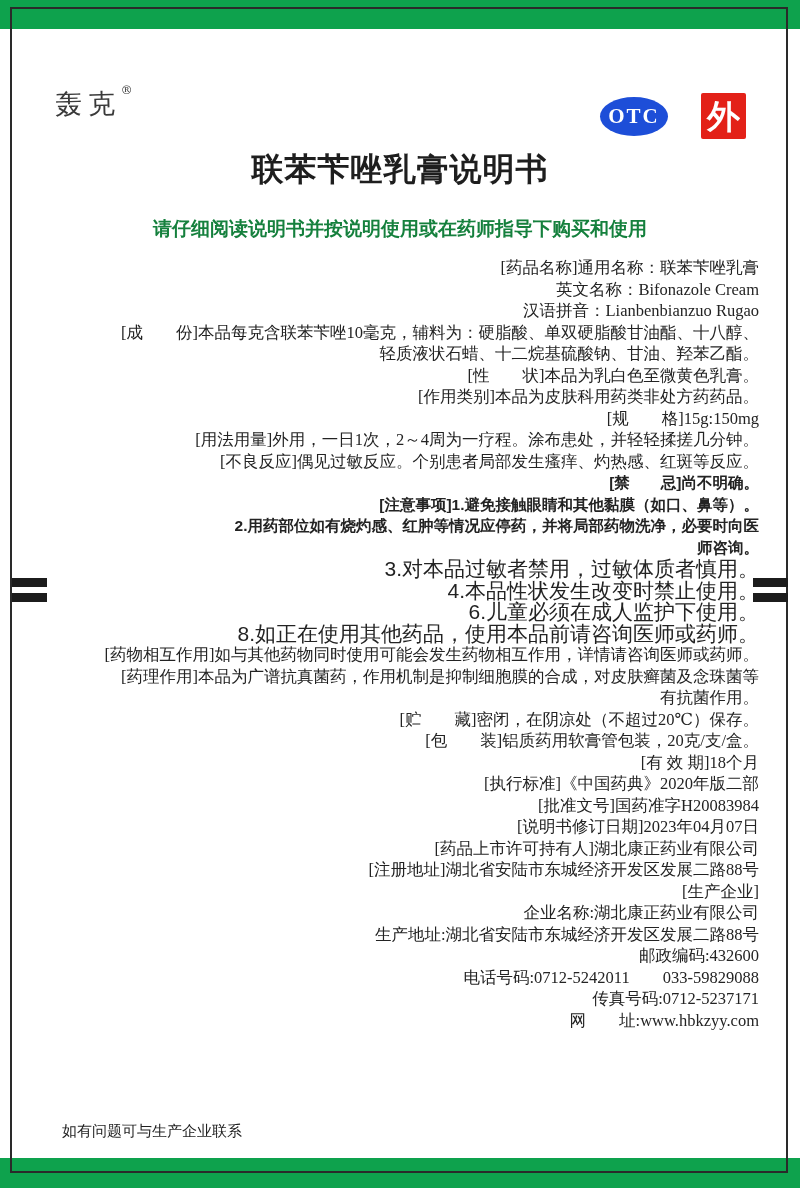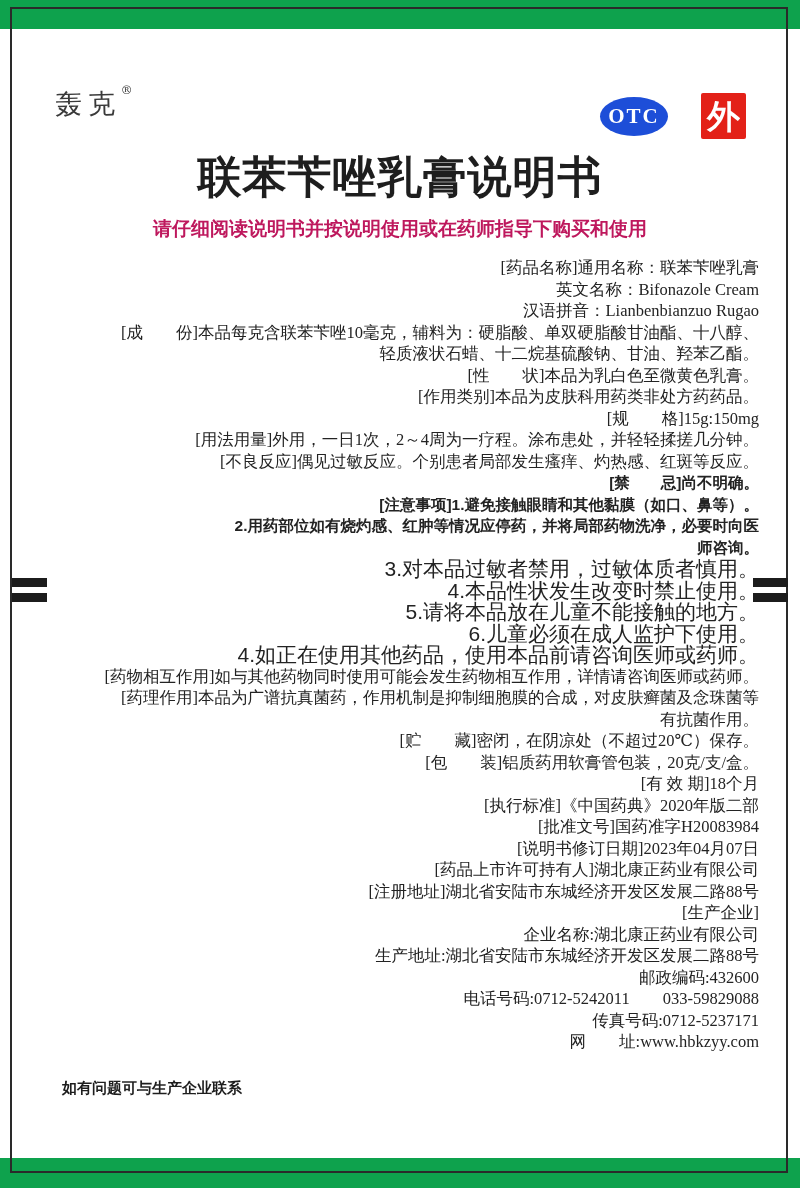"联苯苄唑乳膏说明书" .title { font-size: 44px -> 32px }
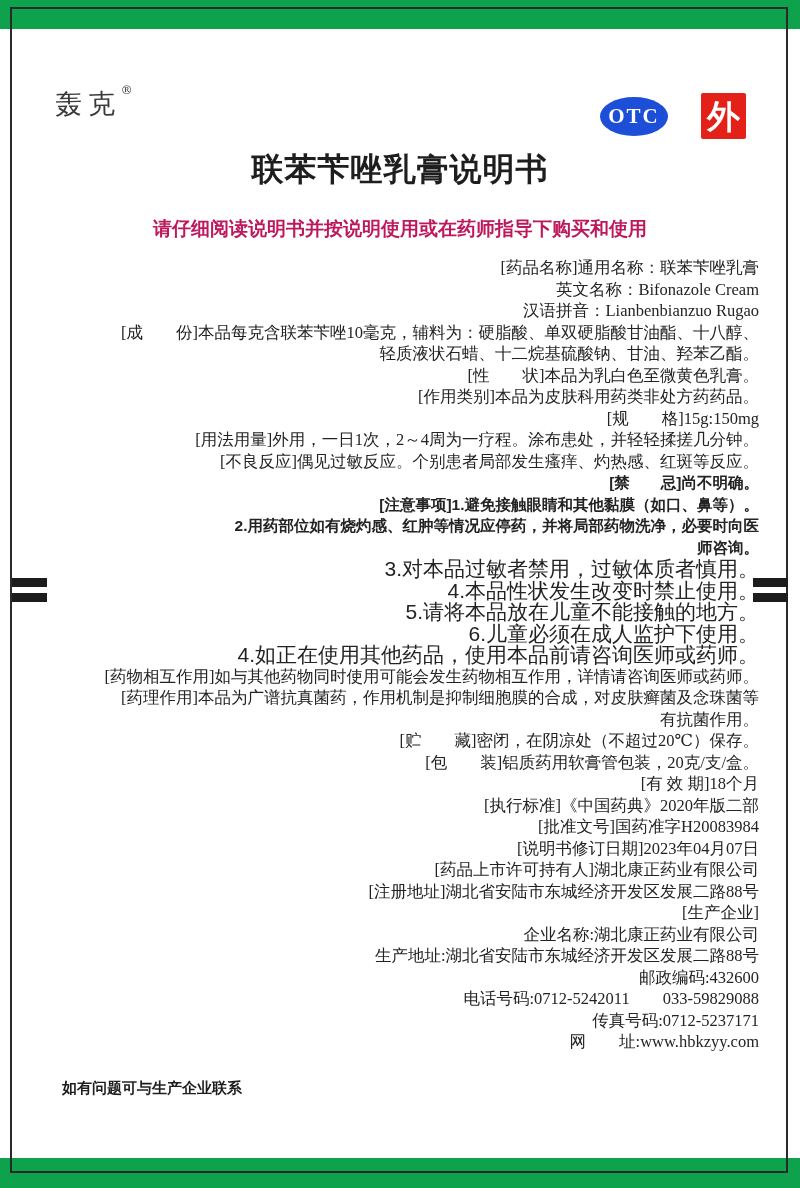"请仔细阅读说明书并按说明使用或在药师指导下购买和使用" .subtitle { color: #be185d -> #15803d }
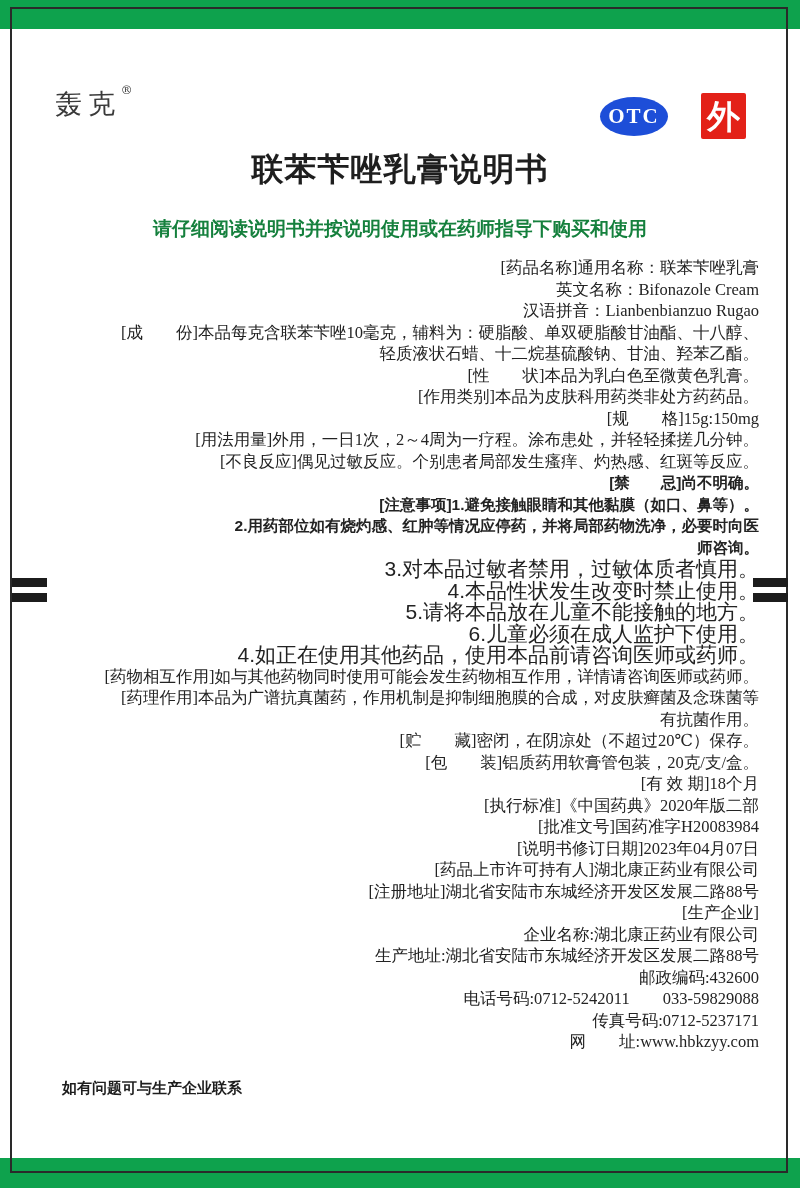"5.请将本品放在儿童不能接触的地方。" div.row { html: <div><span>5.请将本品放在儿童不能接触的地方。</span></div> -> none }
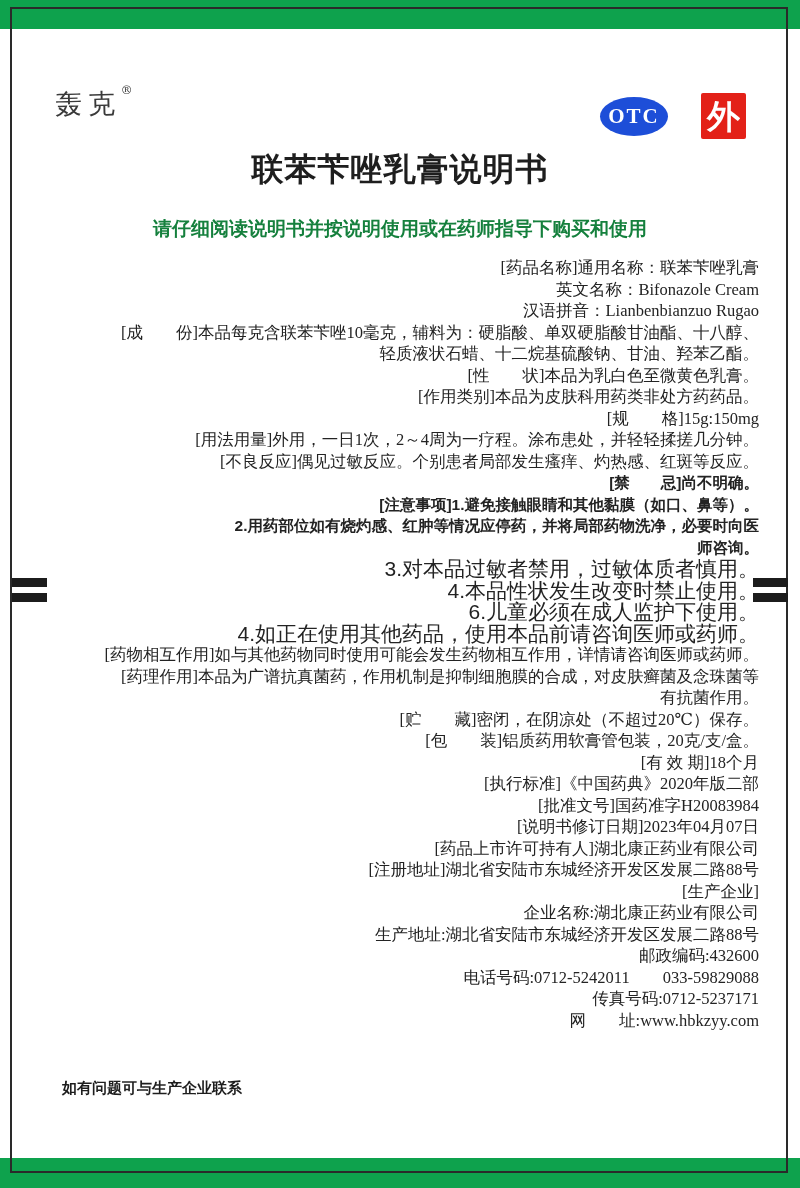"4.如正在使用其他药品，使用本品前请咨询医师或药师。" span.txt { text: 4 -> 8 }
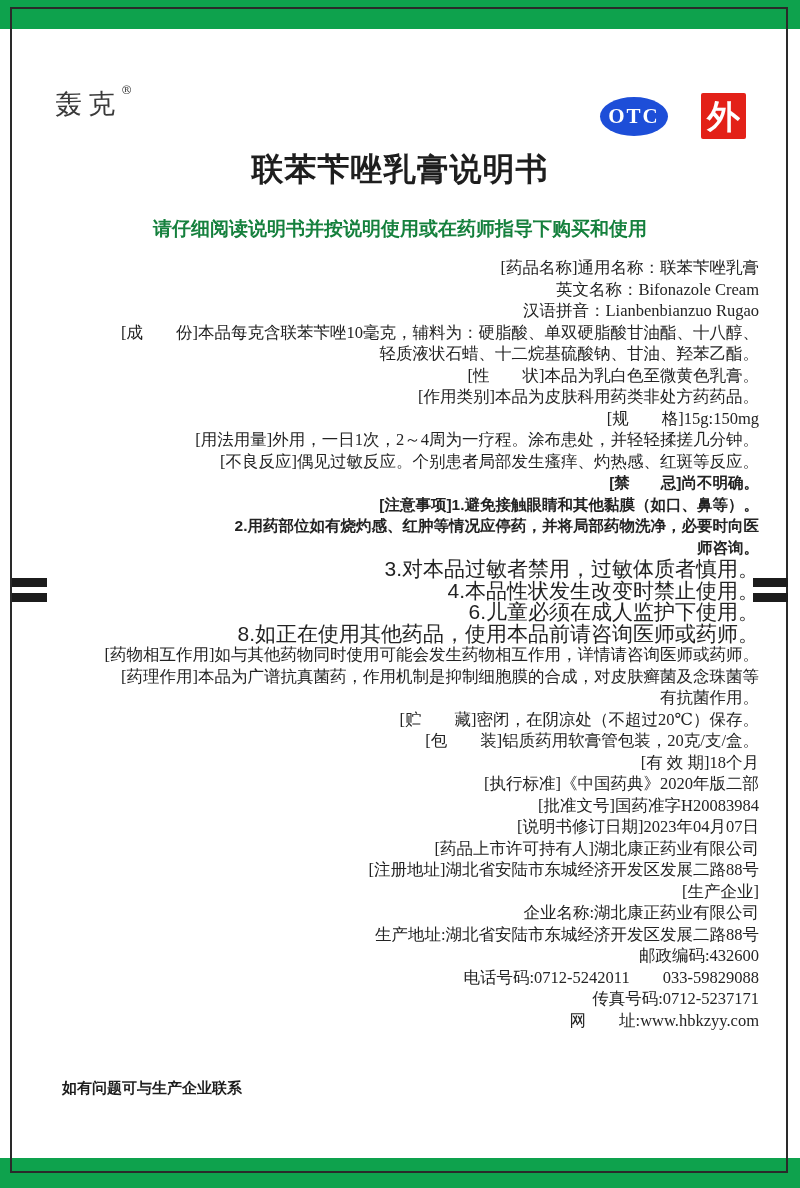"如有问题可与生产企业联系" .footer-note { font-weight: bold -> normal; top: 1079px -> 1122px }
